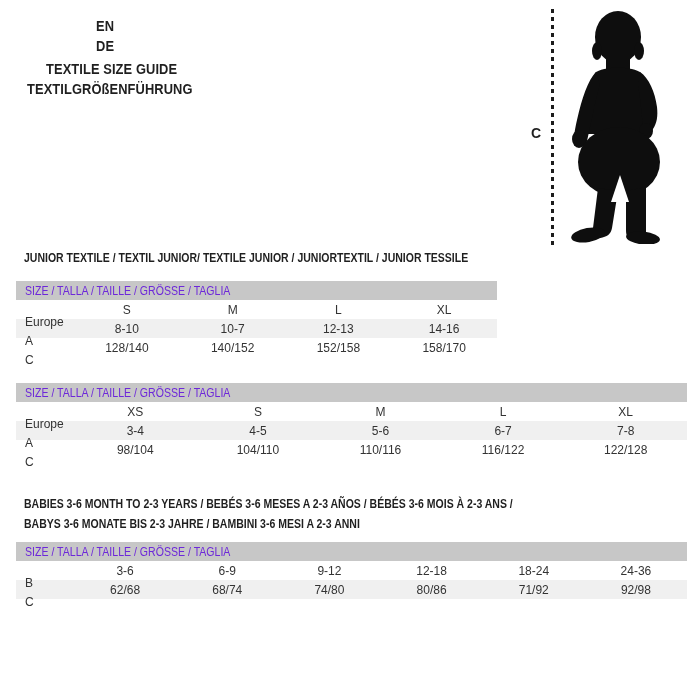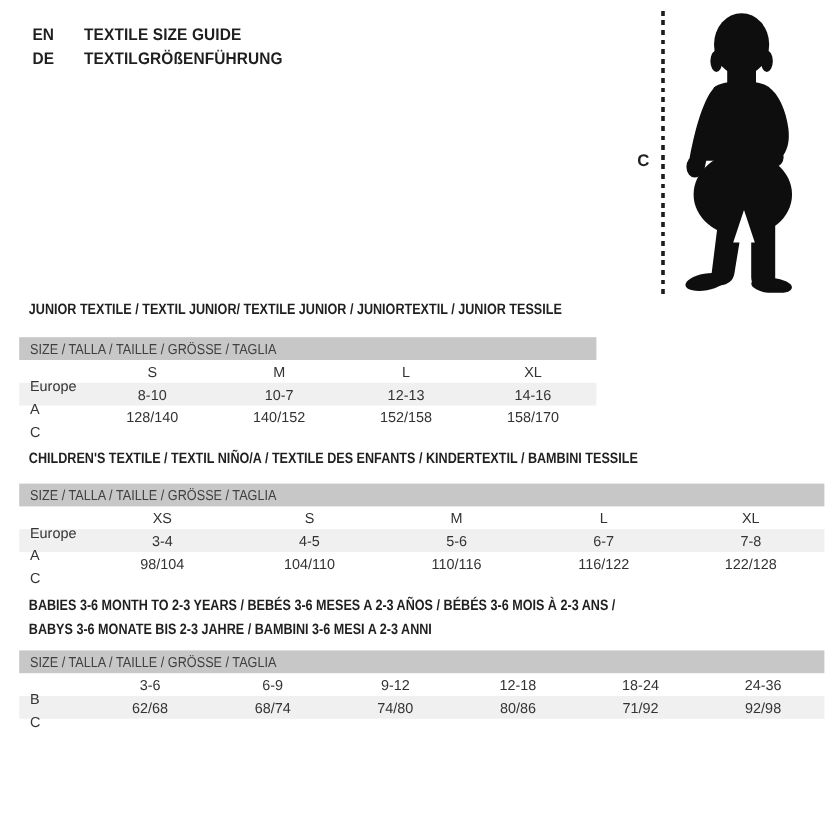"EN" .lang-row { flex-direction: none -> column }
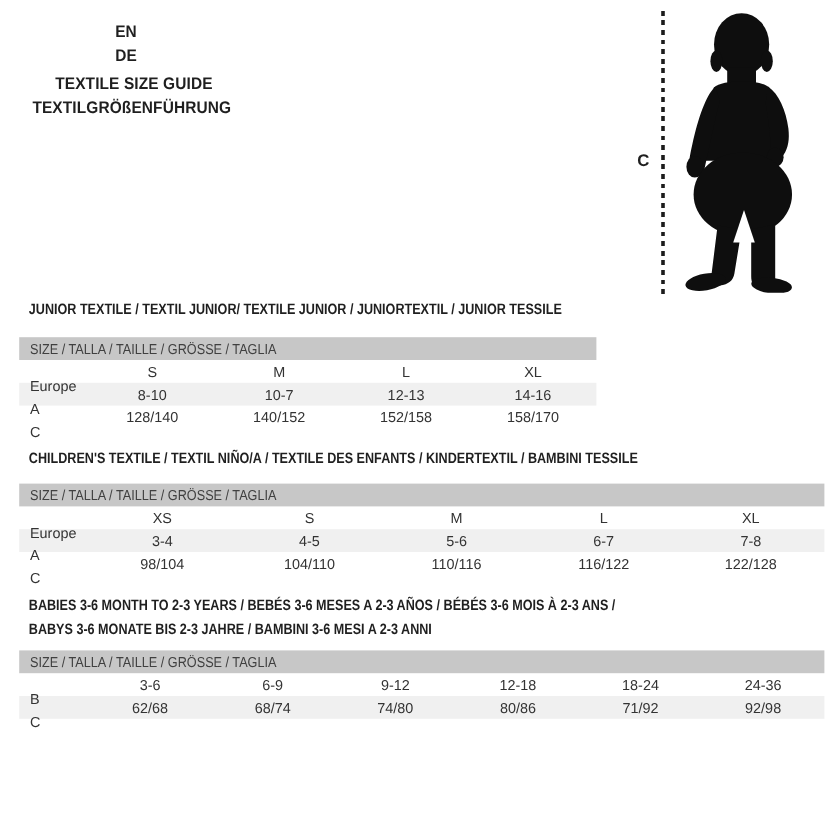"SIZE / TALLA / TAILLE" .size-header { color: #404040 -> #6d28d9 }
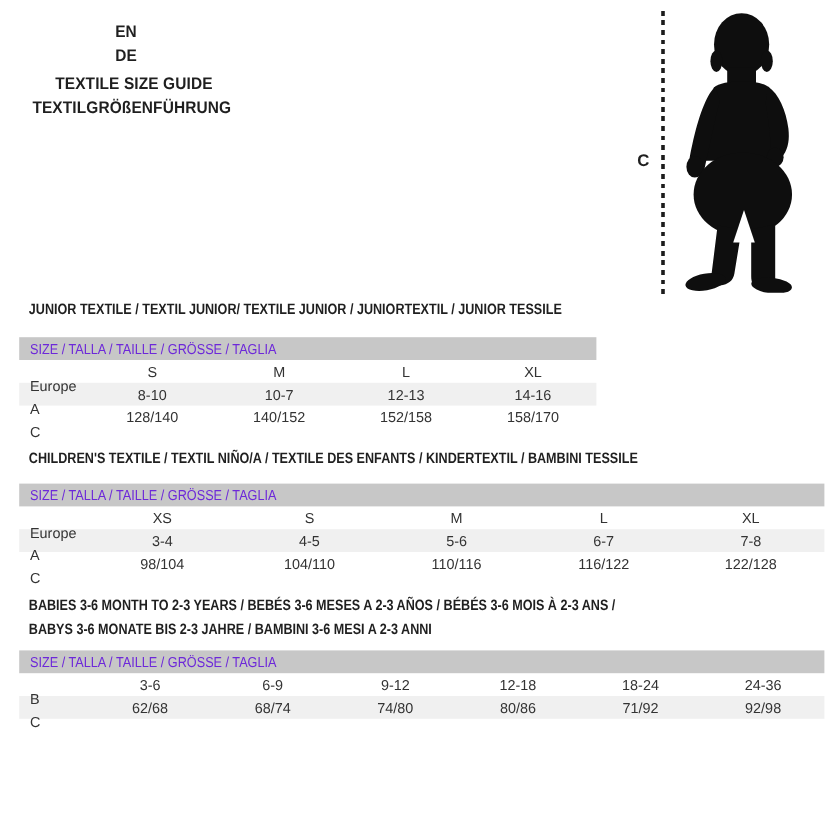"CHILDREN'S TEXTILE / TEXTIL NIÑO/A" div.tbl-title-box { html: <div> <div>CHILDREN'S TEXTILE / TEXTIL NIÑO/A / TEXTILE DES ENFANTS / KINDERTEXTIL / BAMBINI TESSILE</div> </div> -> none }
